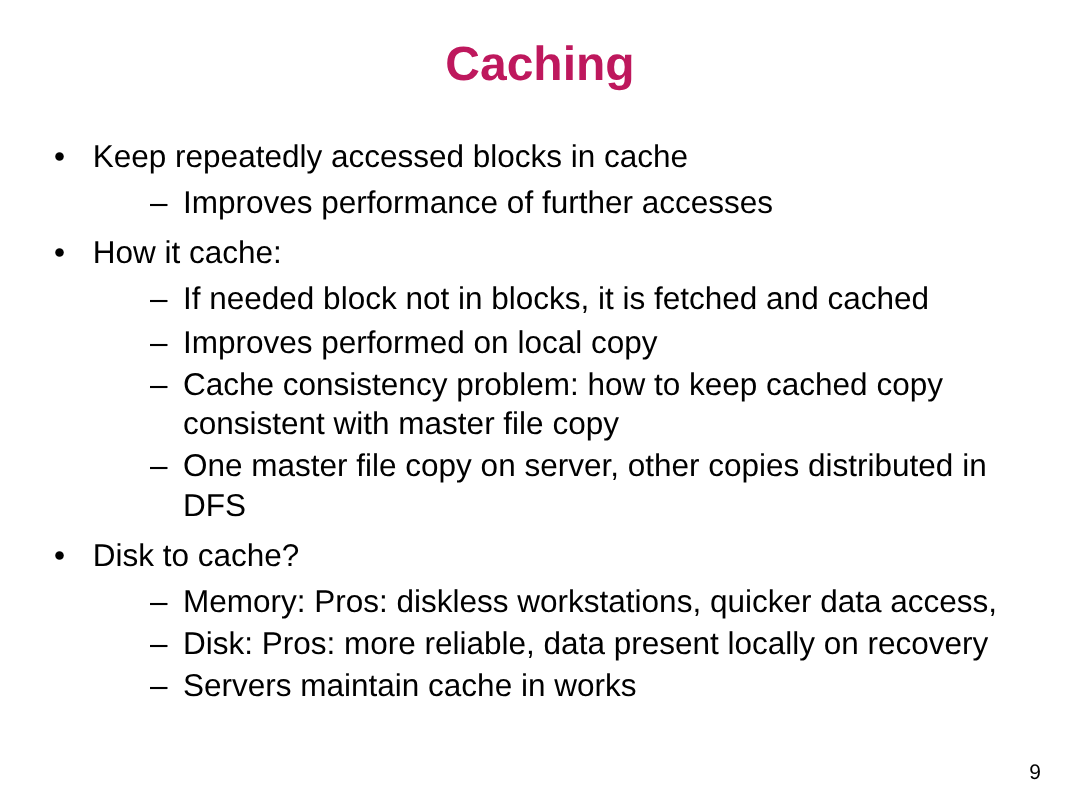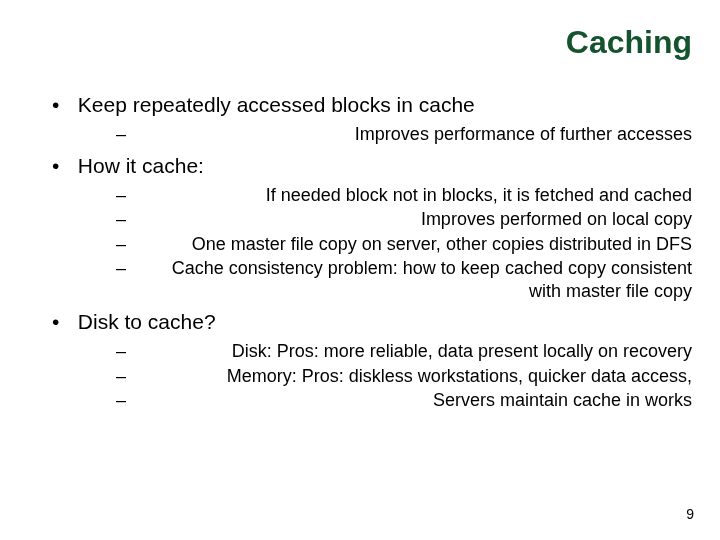"Caching" .title { color: #14532d -> #be185d; text-align: right -> center }
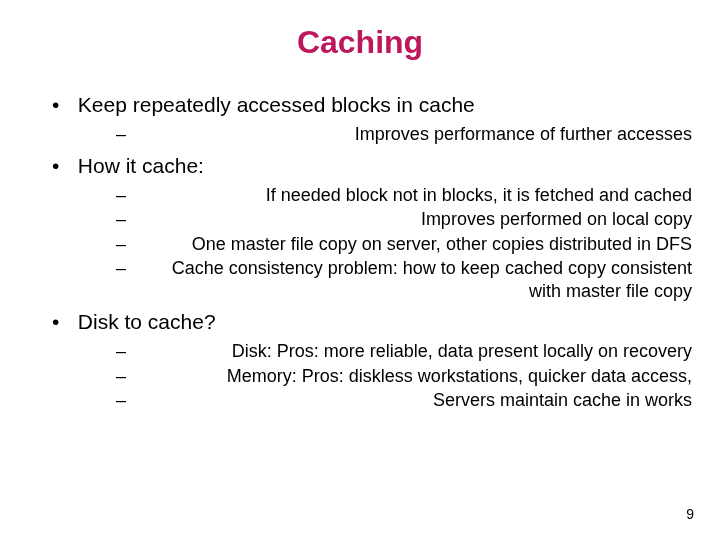"Keep repeatedly accessed blocks in" ul.level1 > li { margin-left: 16px -> none }
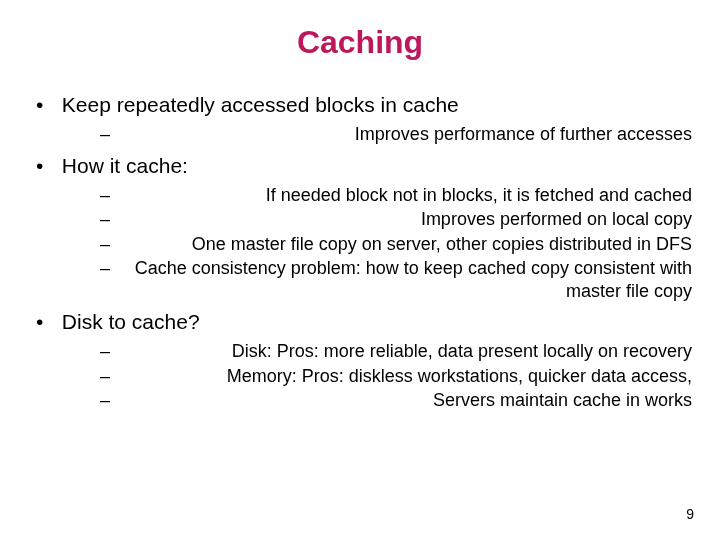"Improves performance of further accesses" ul.level2 { font-size: 18px -> 21px; text-align: right -> none }
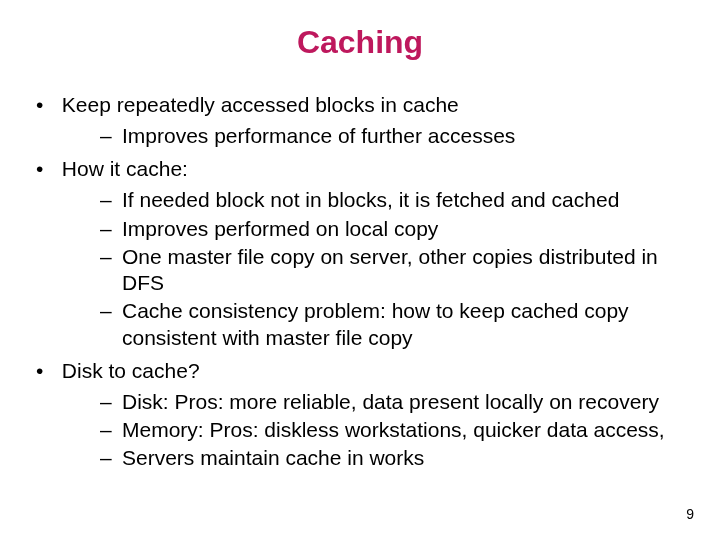"One master file copy on" li { order: before "Cache consistency problem: how to" -> after "Cache consistency problem: how to" }
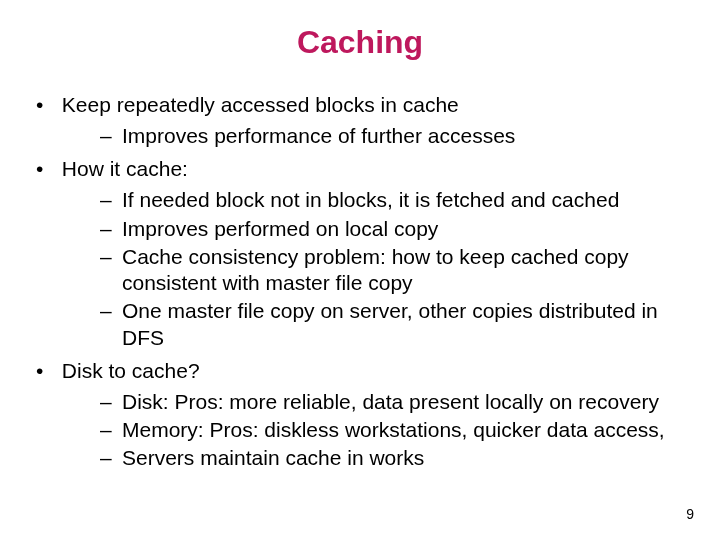"Disk: Pros: more reliable, data" li { order: before "Memory: Pros: diskless workstations," -> after "Memory: Pros: diskless workstations," }
